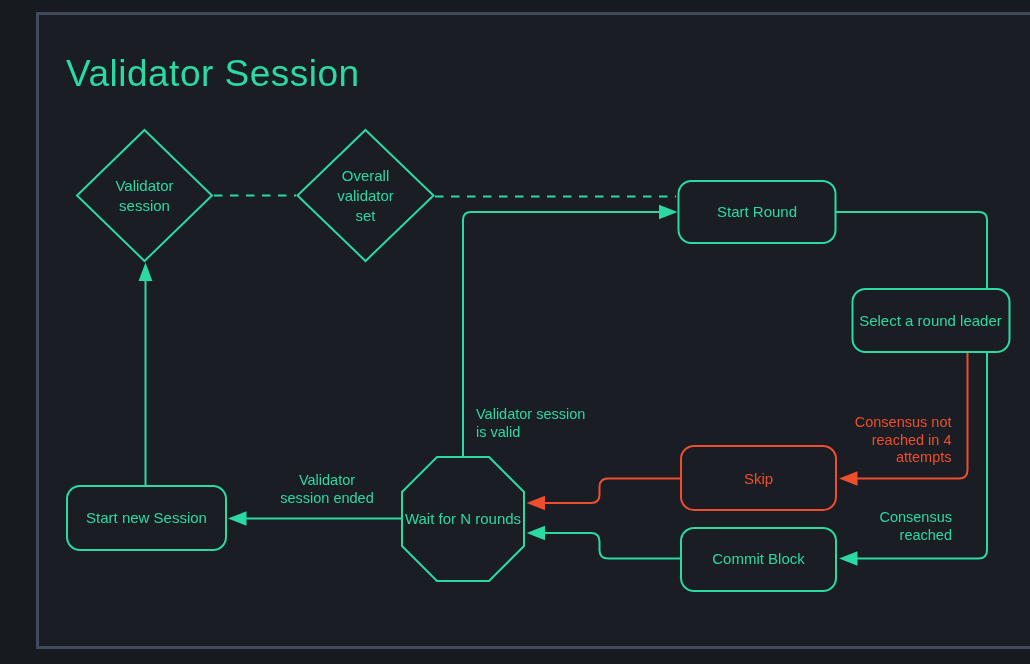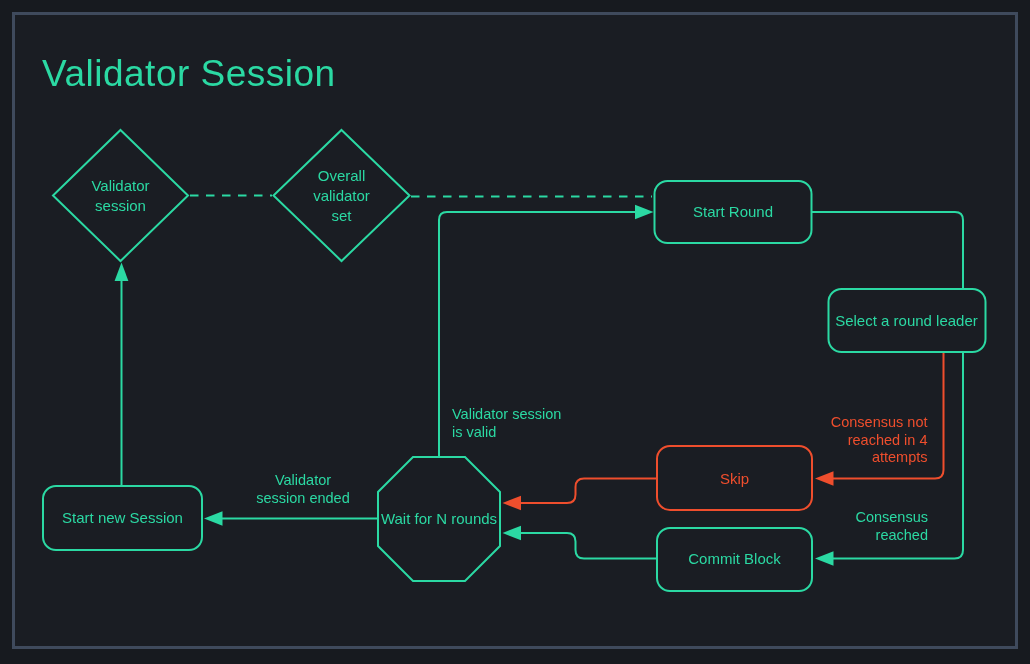"Validator Session" .stage { padding-left: none -> 24px }
